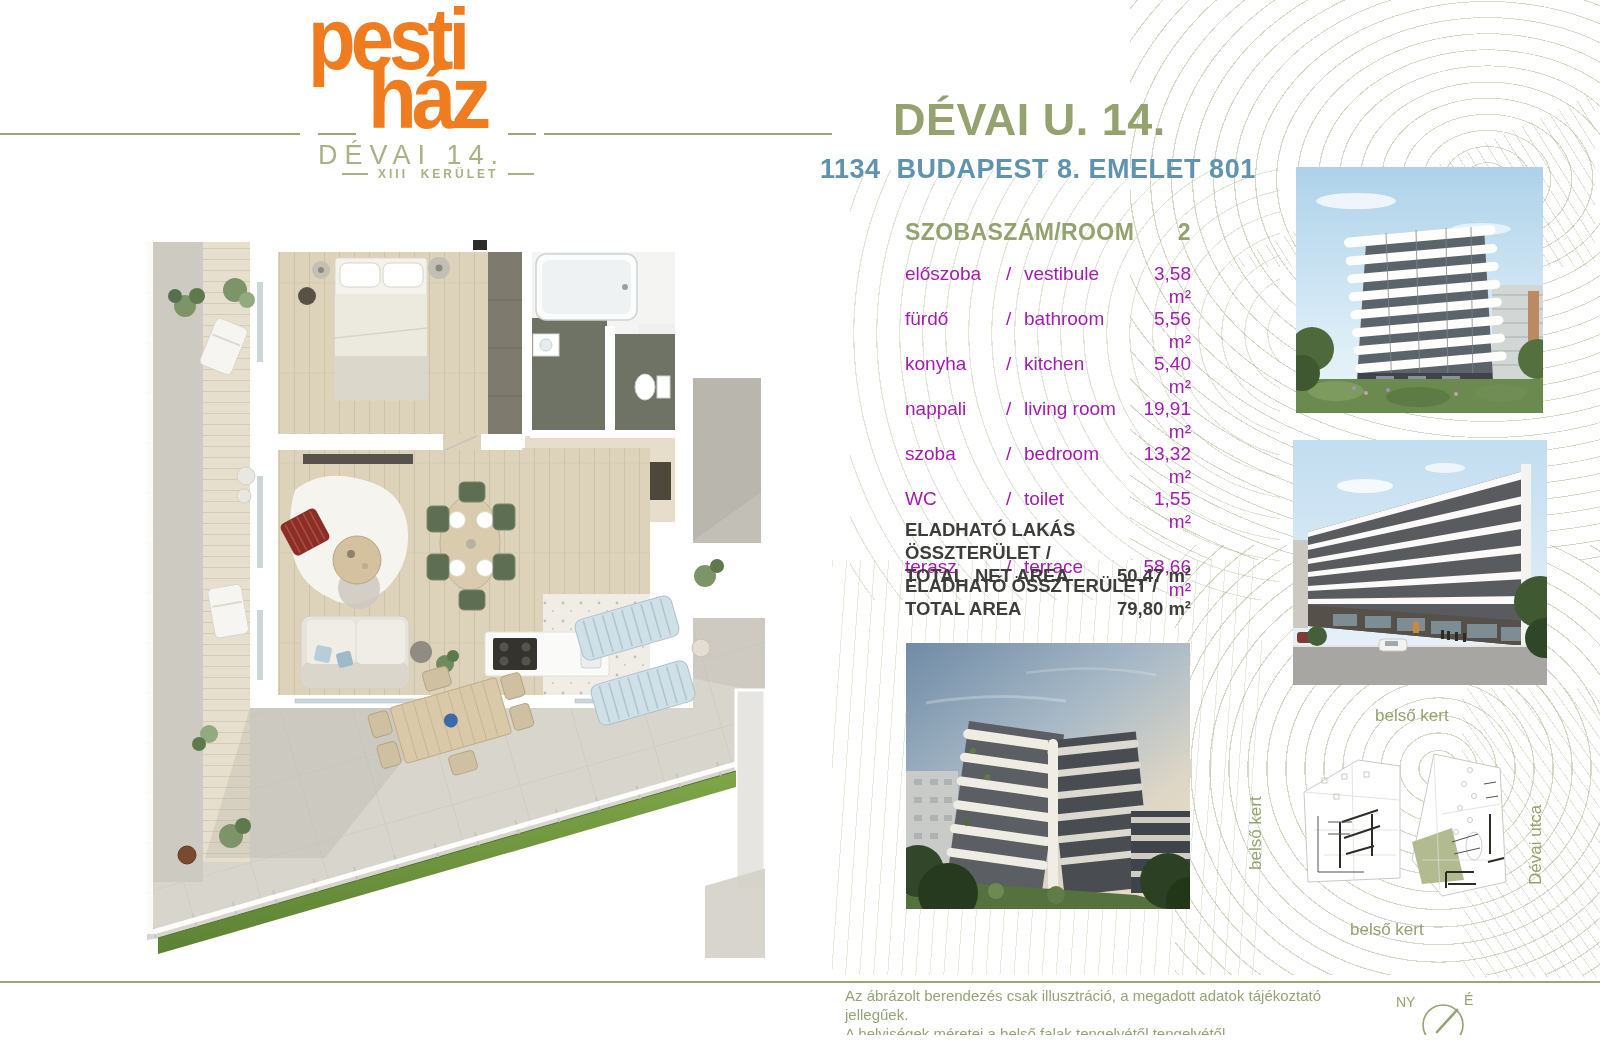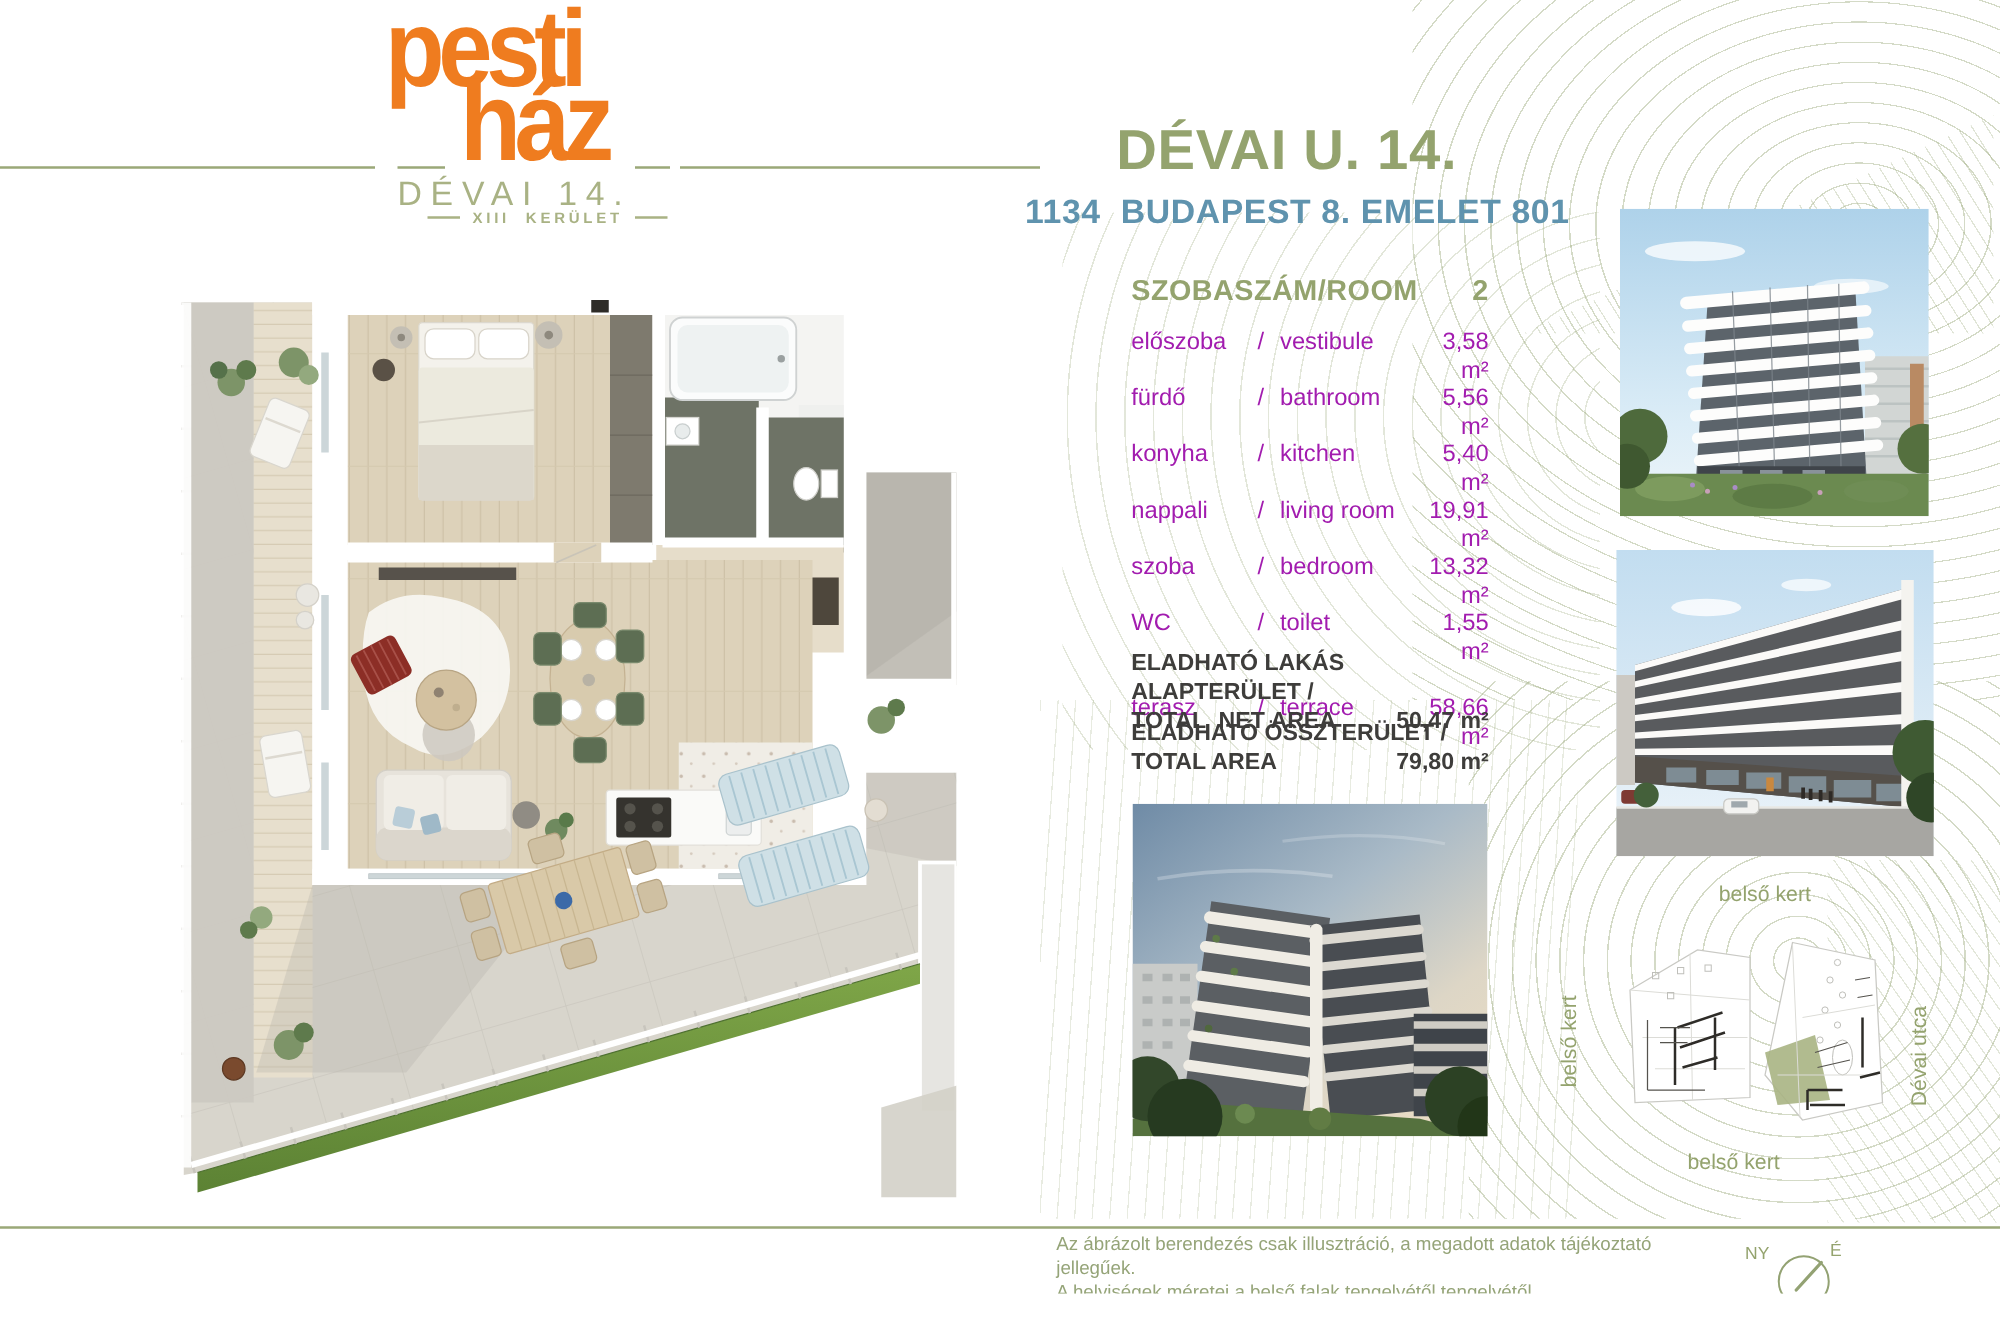"ELADHATÓ LAKÁS ALAPTERÜLET /" div { text: ALAPTERÜLET -> ÖSSZTERÜLET }
